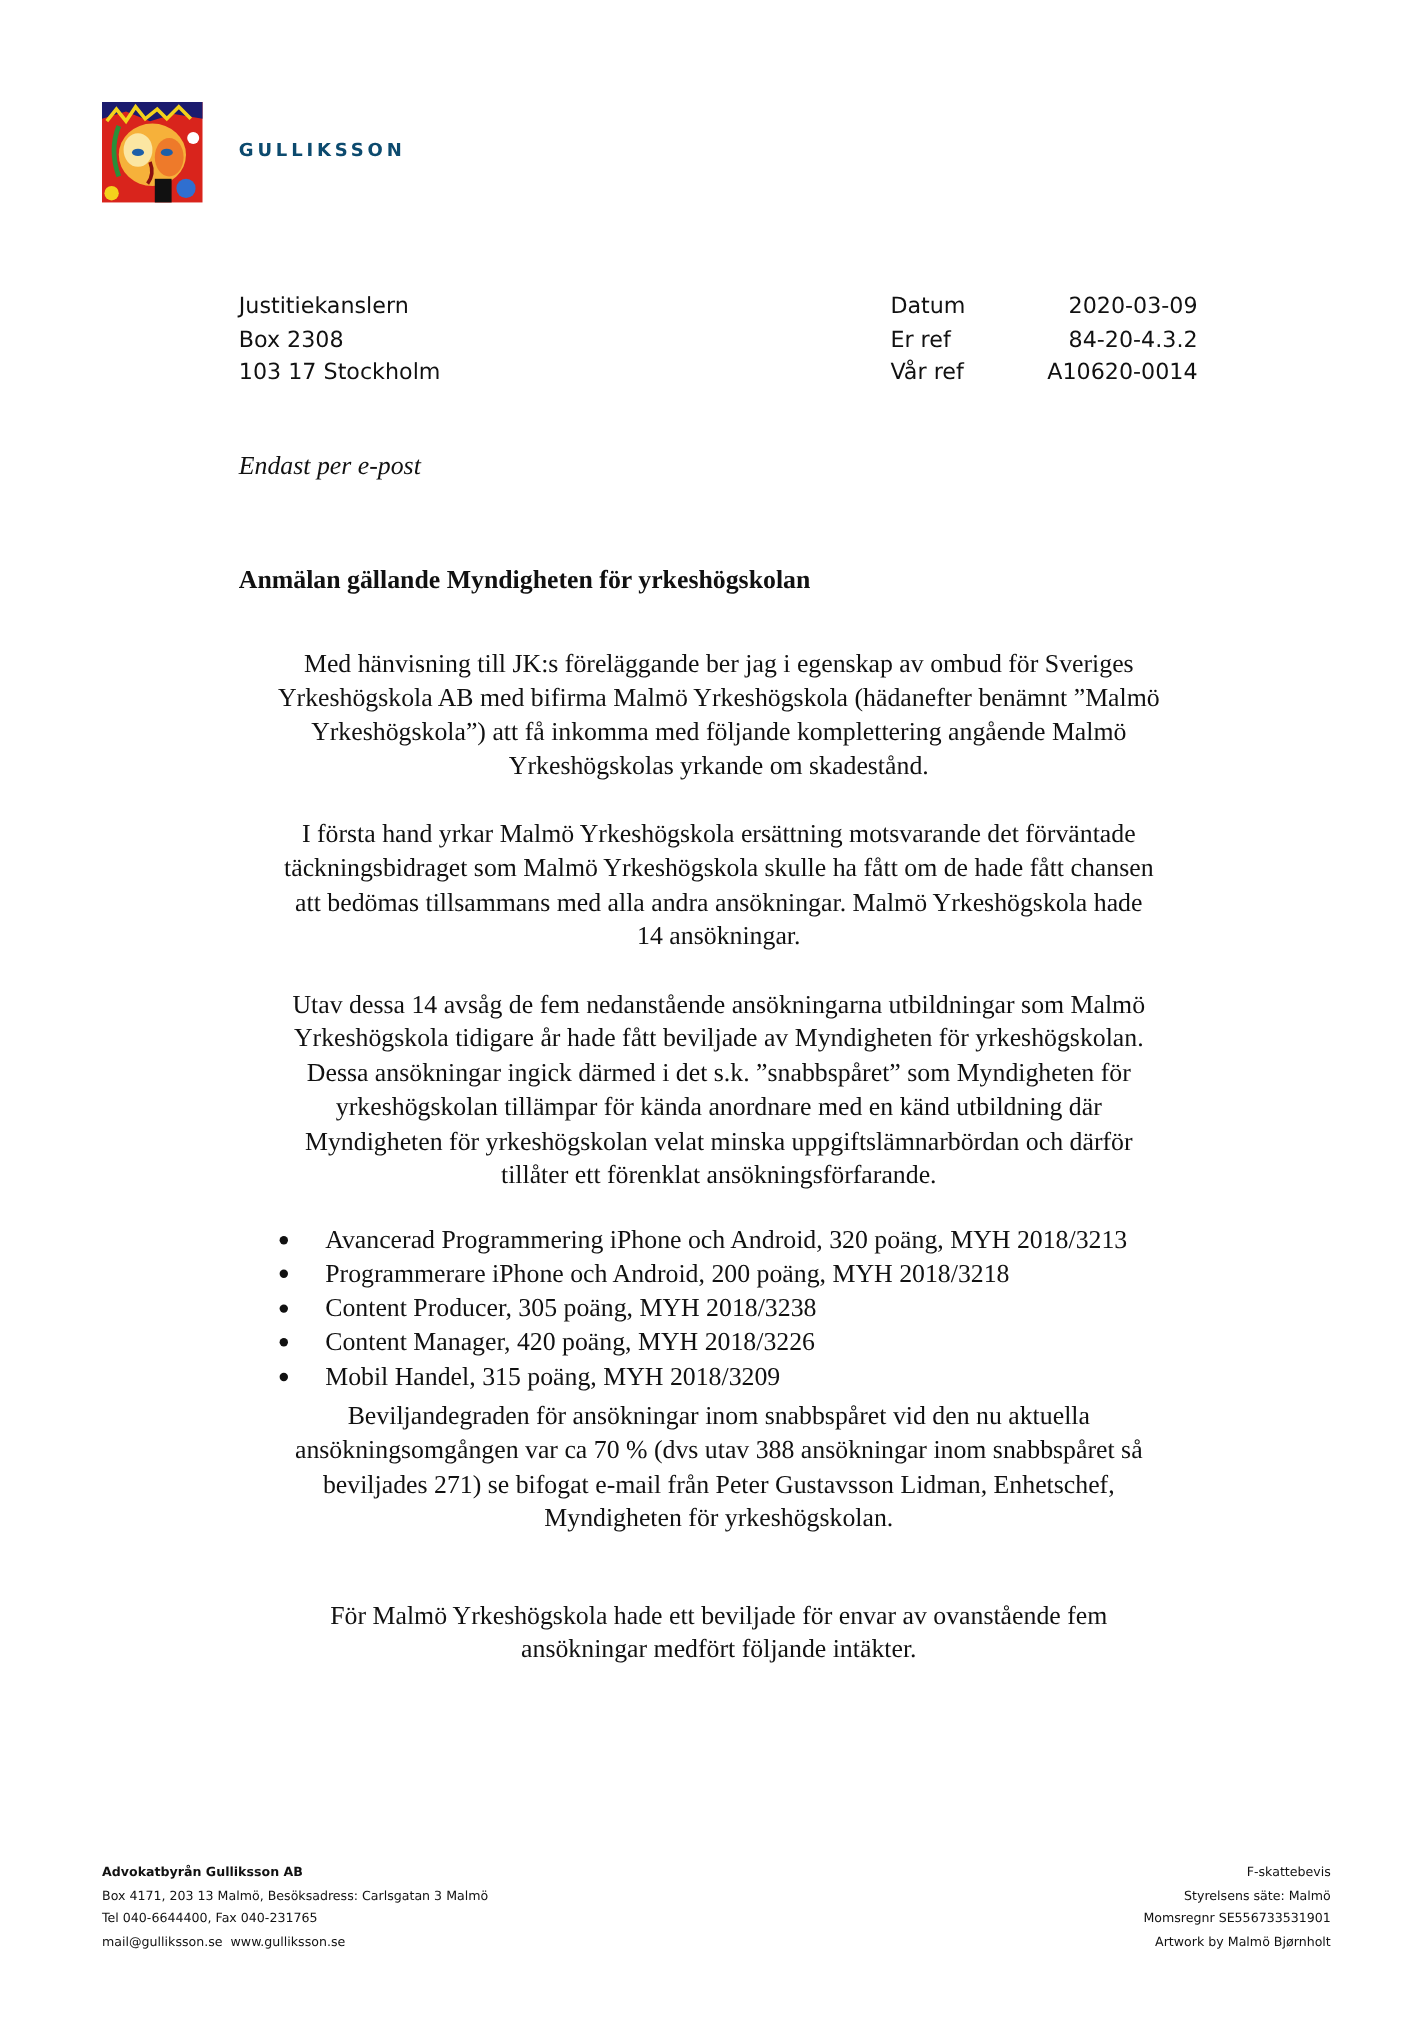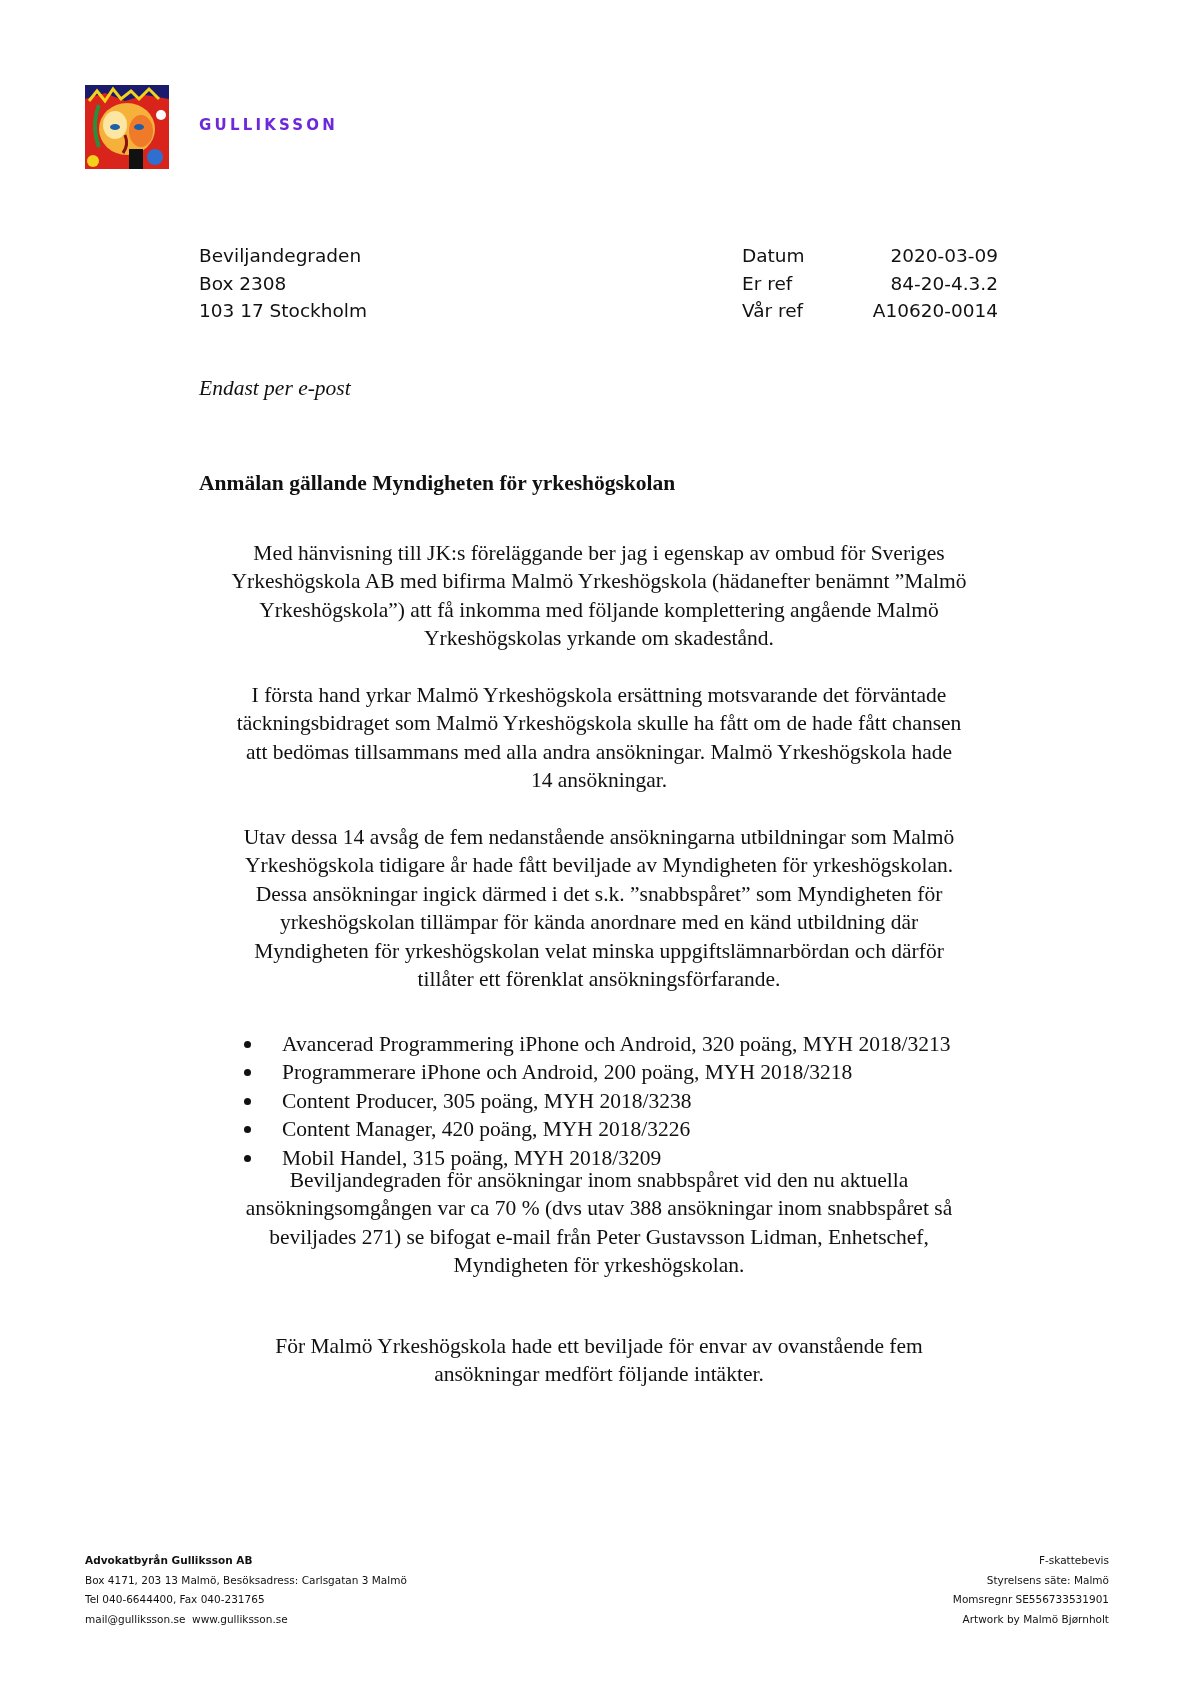"GULLIKSSON" .brand { color: #6d28d9 -> #0c4a6e }
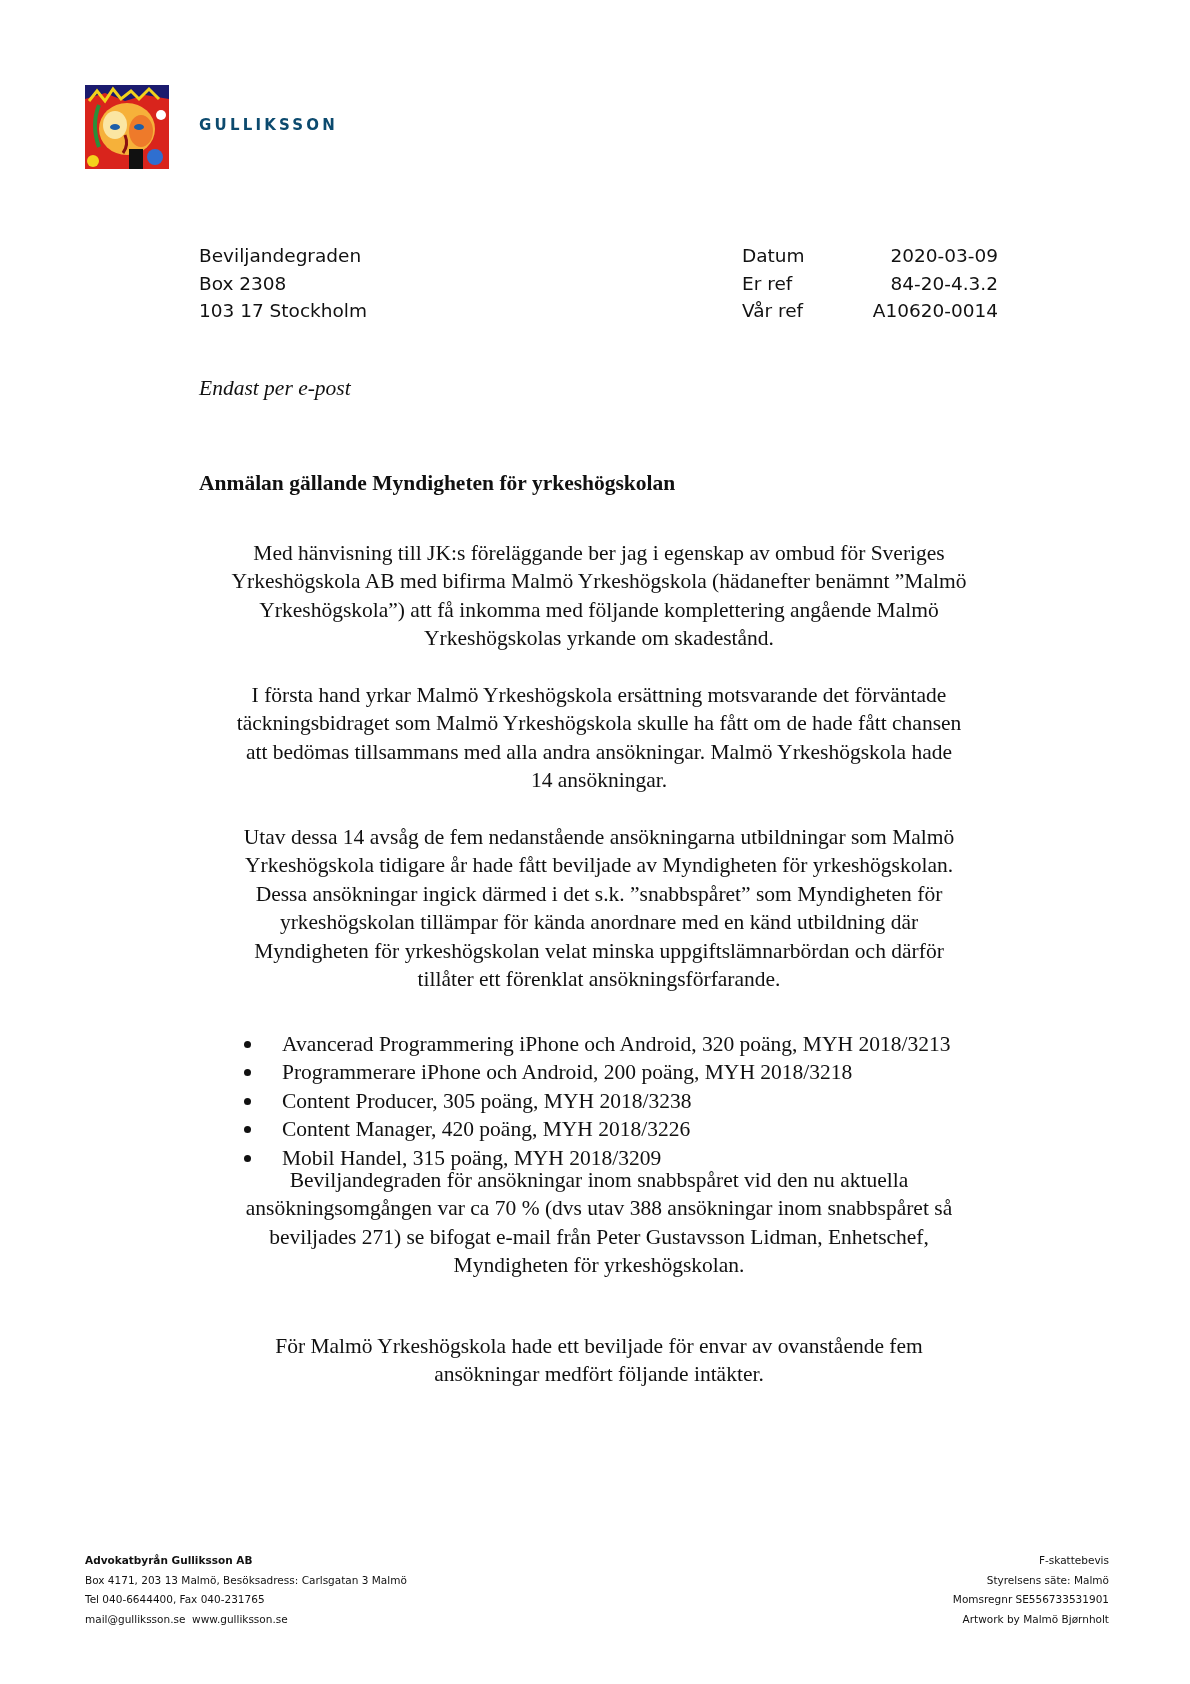"Beviljandegraden" div { text: Beviljandegraden -> Justitiekanslern }
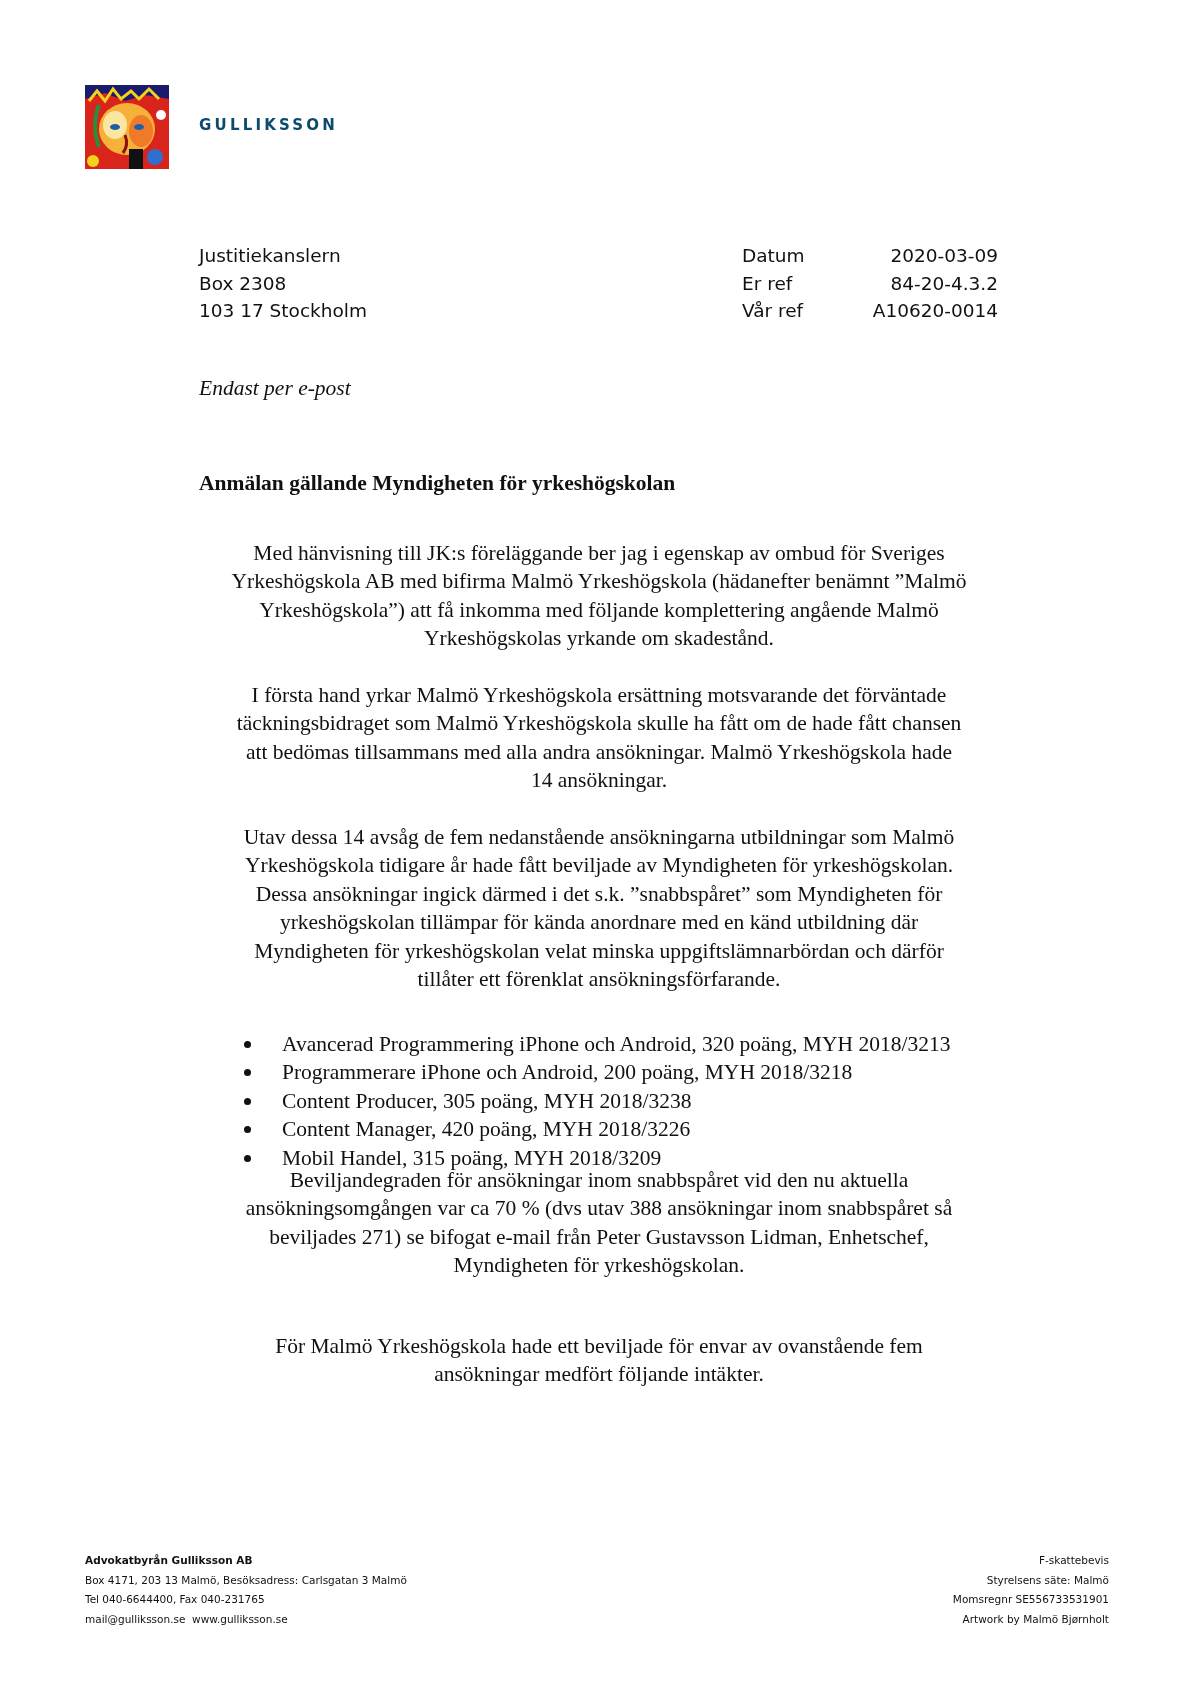"Avancerad Programmering iPhone och" .bullets { margin: 11px -> 0 }
